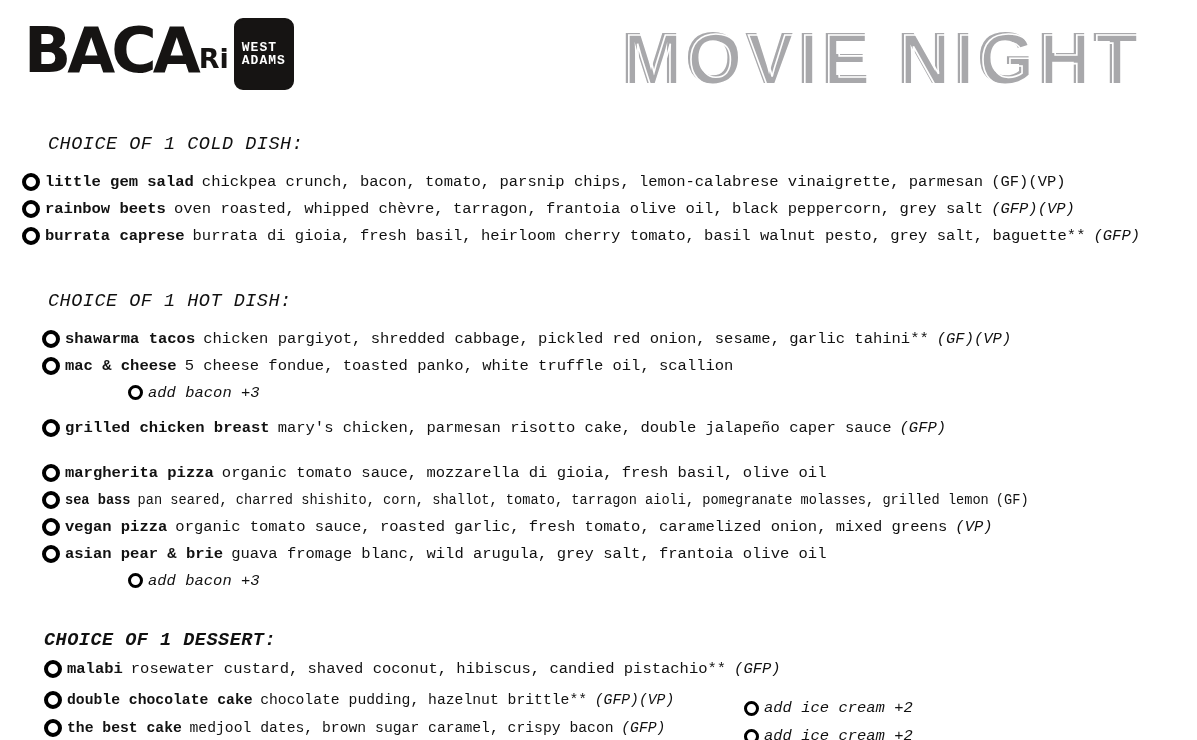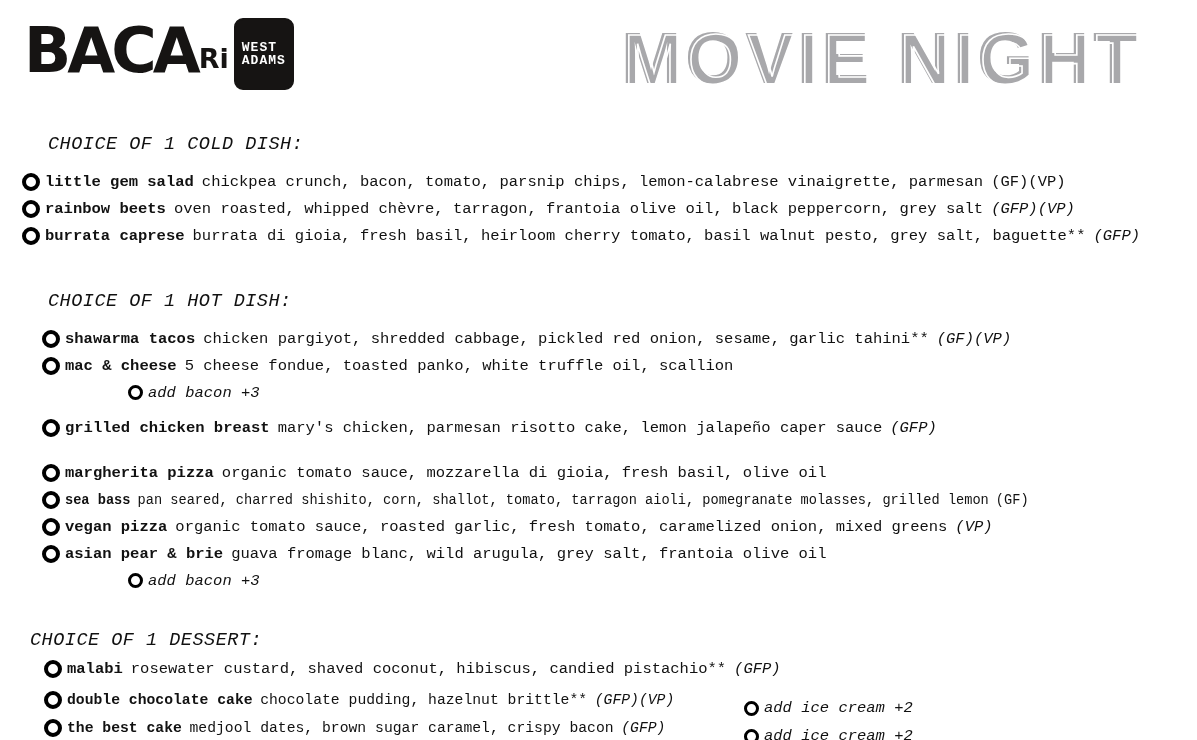"mary's chicken, parmesan risotto cake," span.ds { text: lemon -> double }
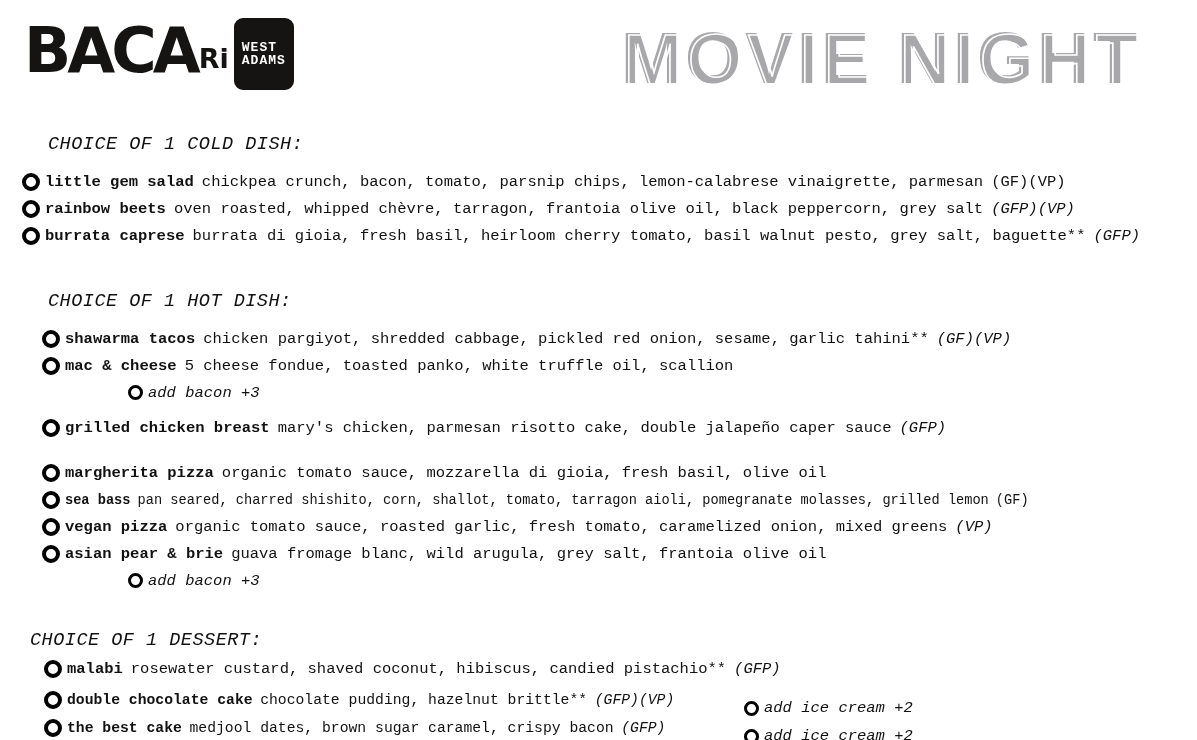"CHOICE OF 1 DESSERT:" .sec-head.dessert-ind { font-weight: none -> bold; margin-left: 8px -> 22px }
